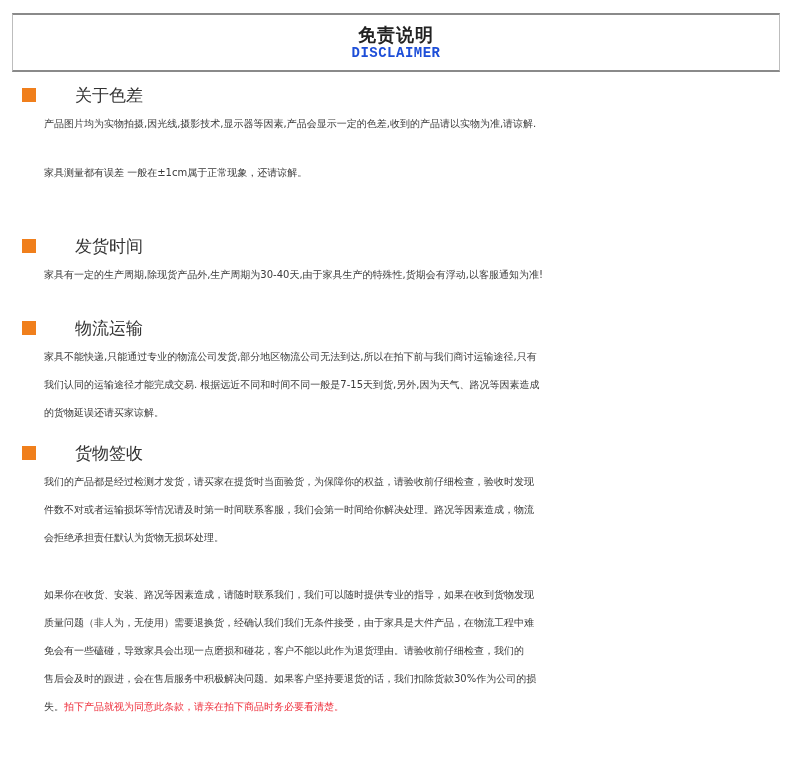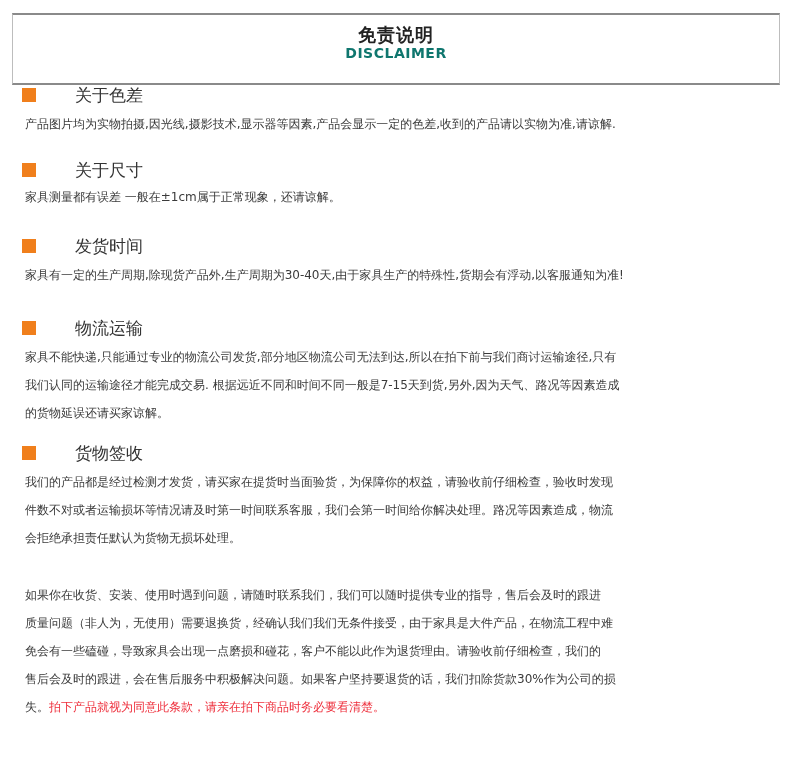"免责说明" .header-box { height: 72px -> 59px }
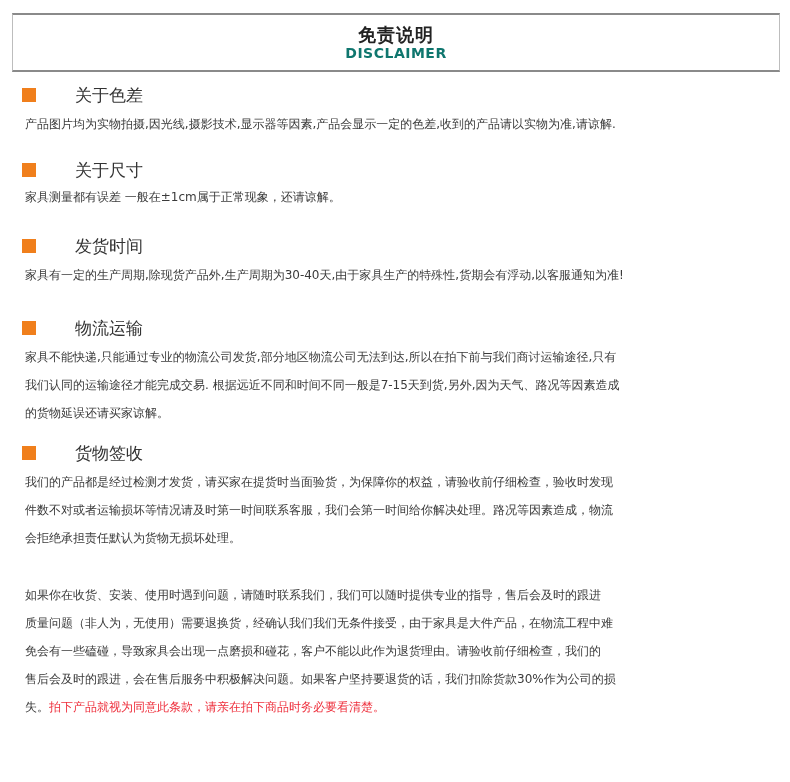"DISCLAIMER" .header-en { color: #0f766e -> #1d4ed8; font-family: none -> Liberation Mono, monospace }
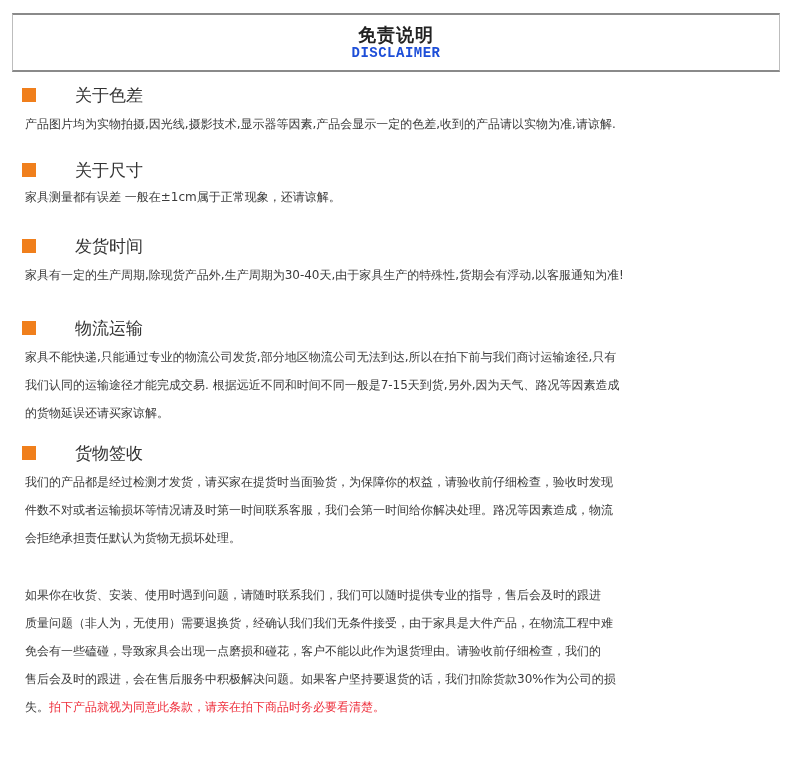"产品图片均为实物拍摄,因光线,摄影技术,显示器等因素,产品会显示一定的色差,收到" .sec-body { font-size: 12px -> 10px; margin-left: 3px -> 22px }
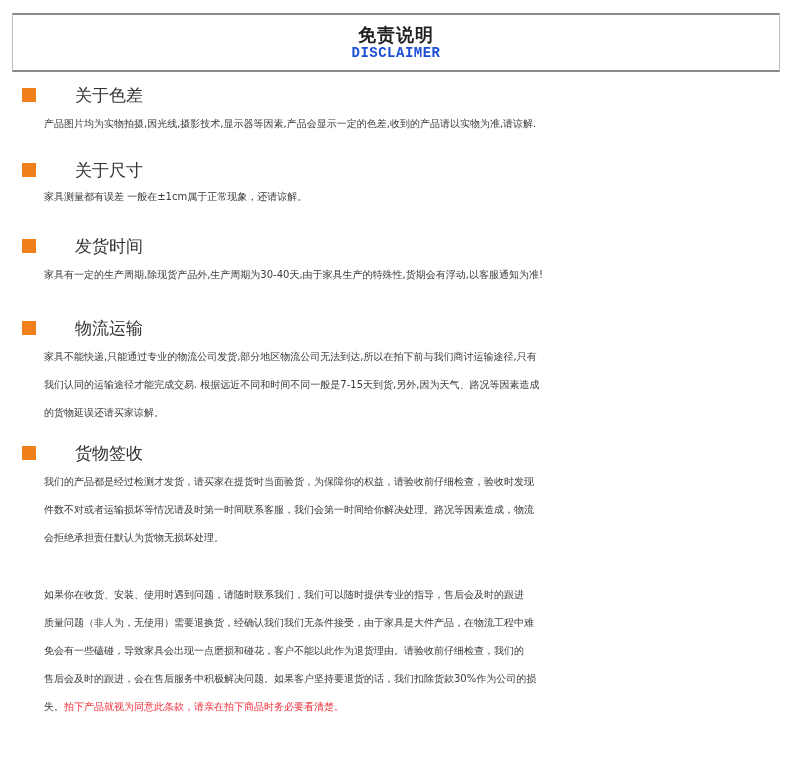"关于尺寸" div.sec-title { html: <div> <span></span> <span>关于尺寸</span> </div> -> none }
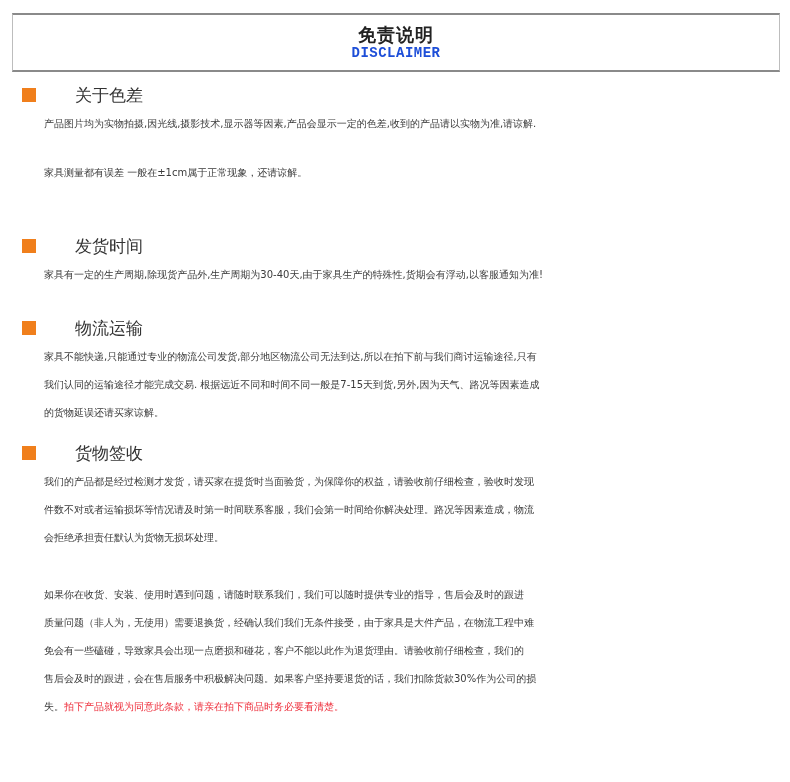"如果你在收货、安装、使用时遇到问题，请随时联系我们，我们可以随时提供专业的指导，" div { text: 使用时遇到问题，请随时联系我们，我们可以随时提供专业的指导，售后会及时的跟进 -> 路况等因素造成，请随时联系我们，我们可以随时提供专业的指导，如果在收到货物发现 }
